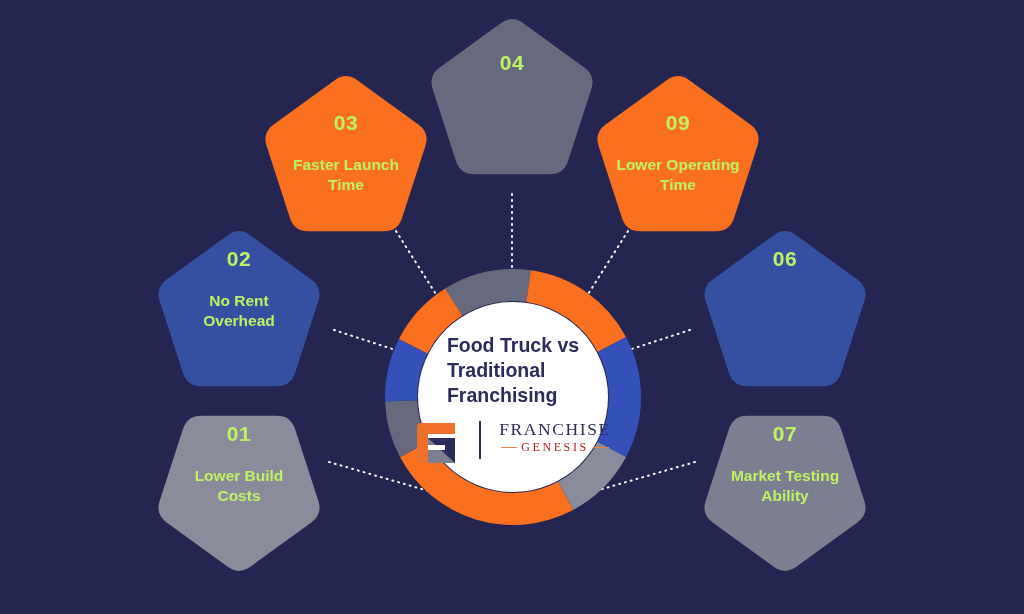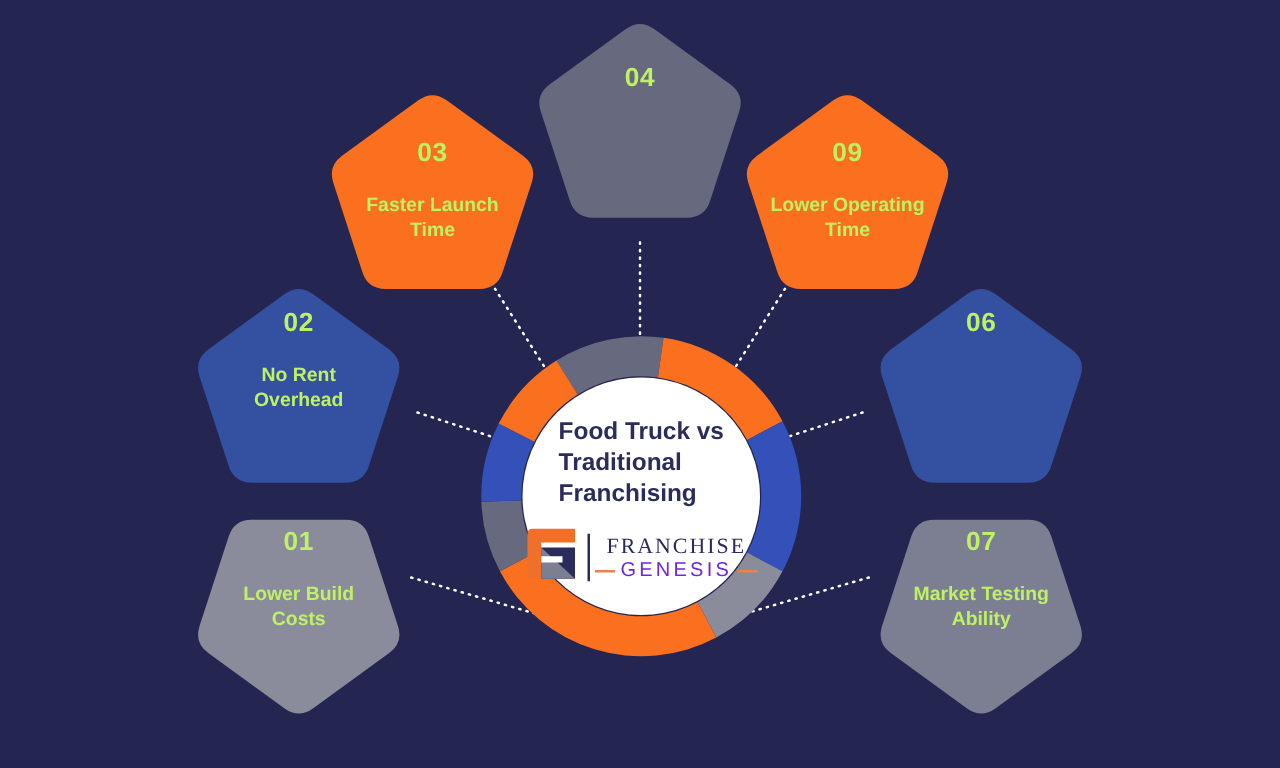"FRANCHISE" #logo-row { align-items: flex-end -> flex-start; gap: 4px -> 18px }
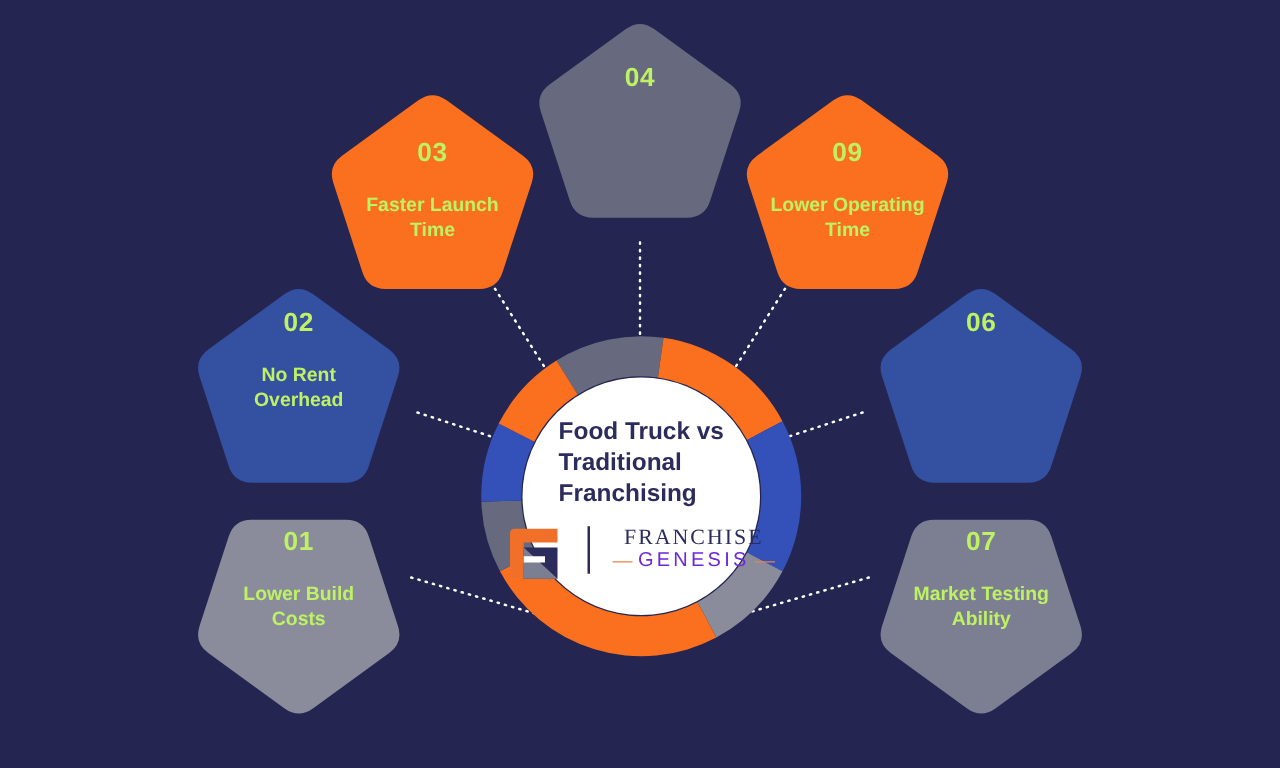"GENESIS" #logo-sub { color: #6d28d9 -> #b91c1c; font-family: Liberation Sans, sans-serif -> Liberation Serif, serif; font-size: 16px -> 12px }
